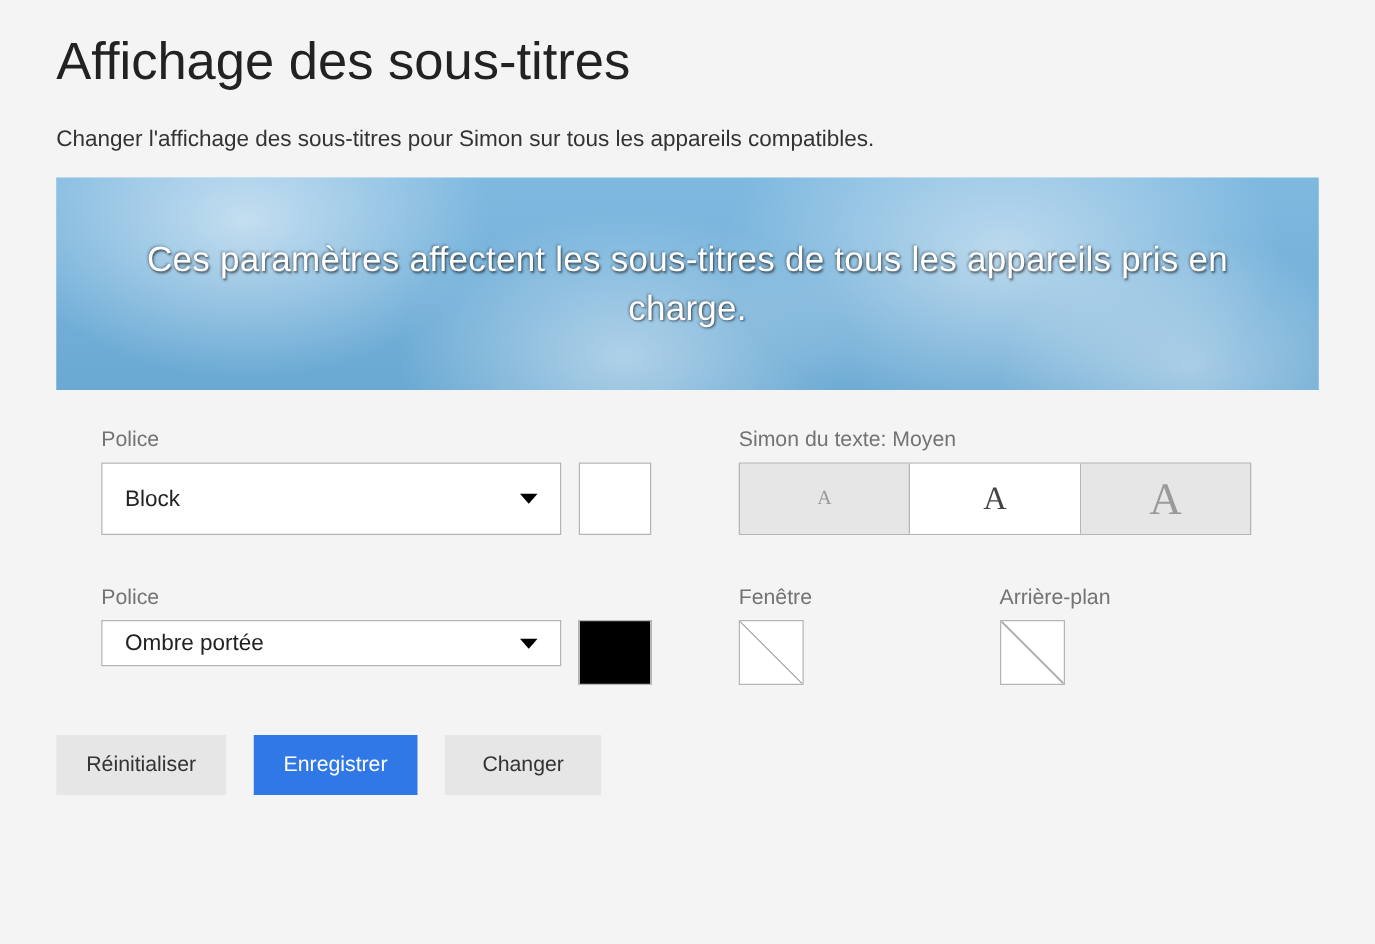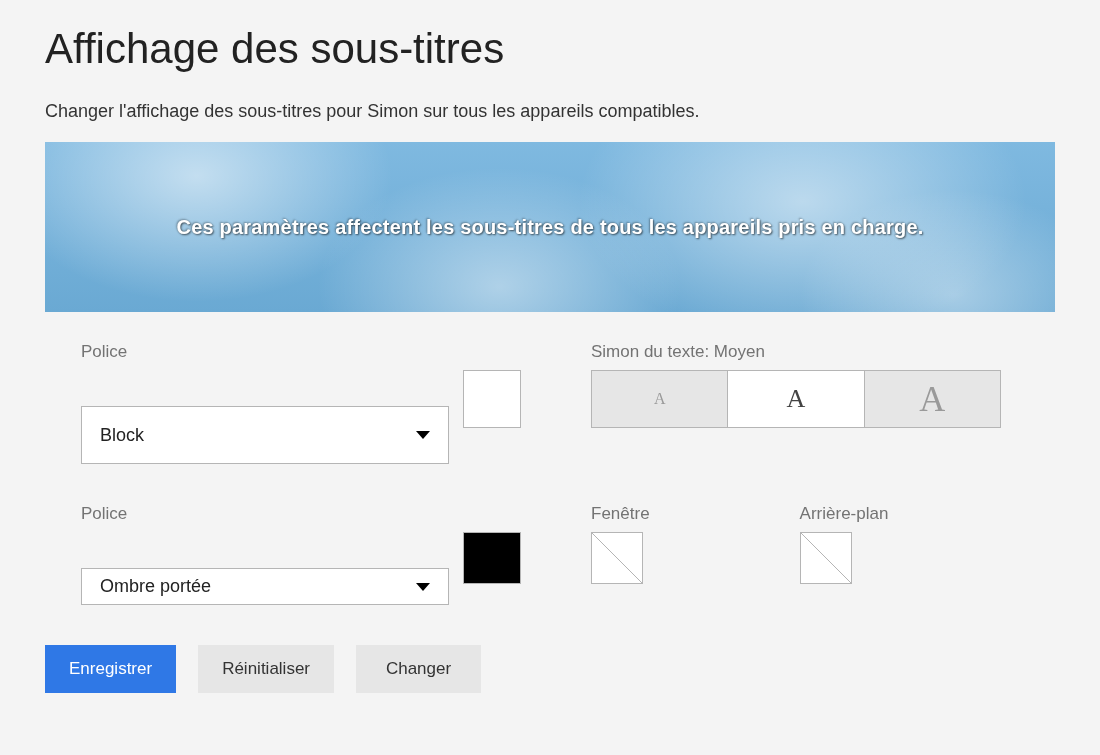"Ces paramètres affectent les sous-titres" .preview-text { font-size: 20px -> 28px; font-weight: 700 -> 400 }
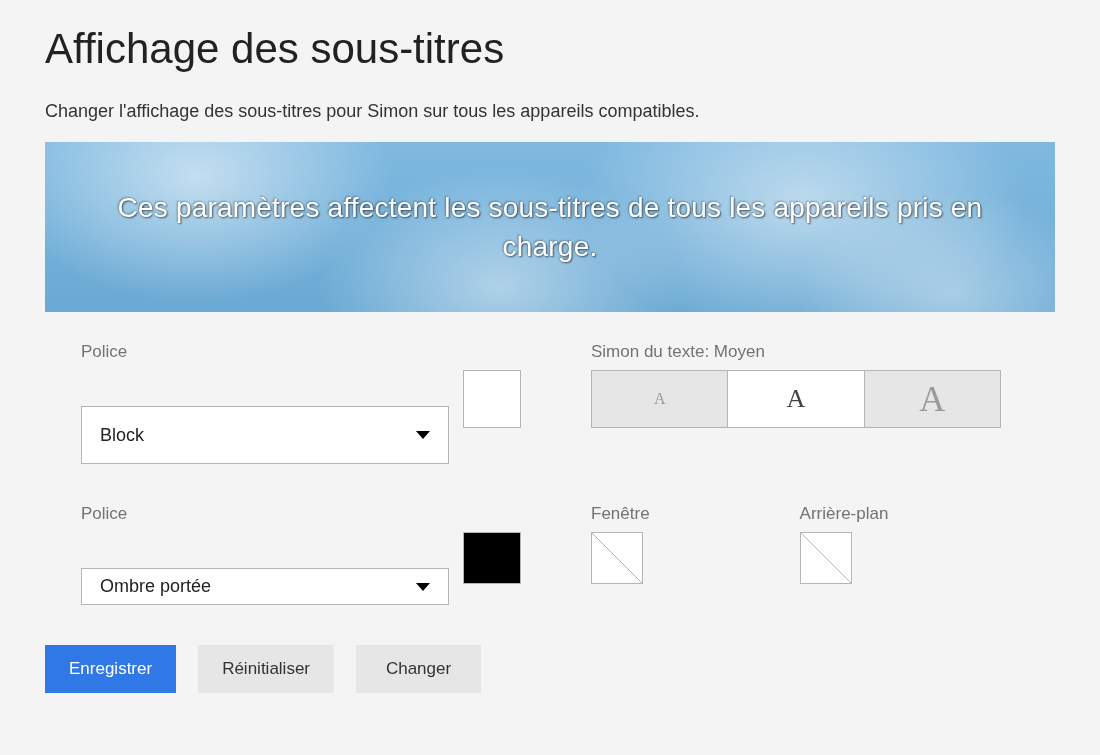"Block" .select { margin-top: 36px -> none }
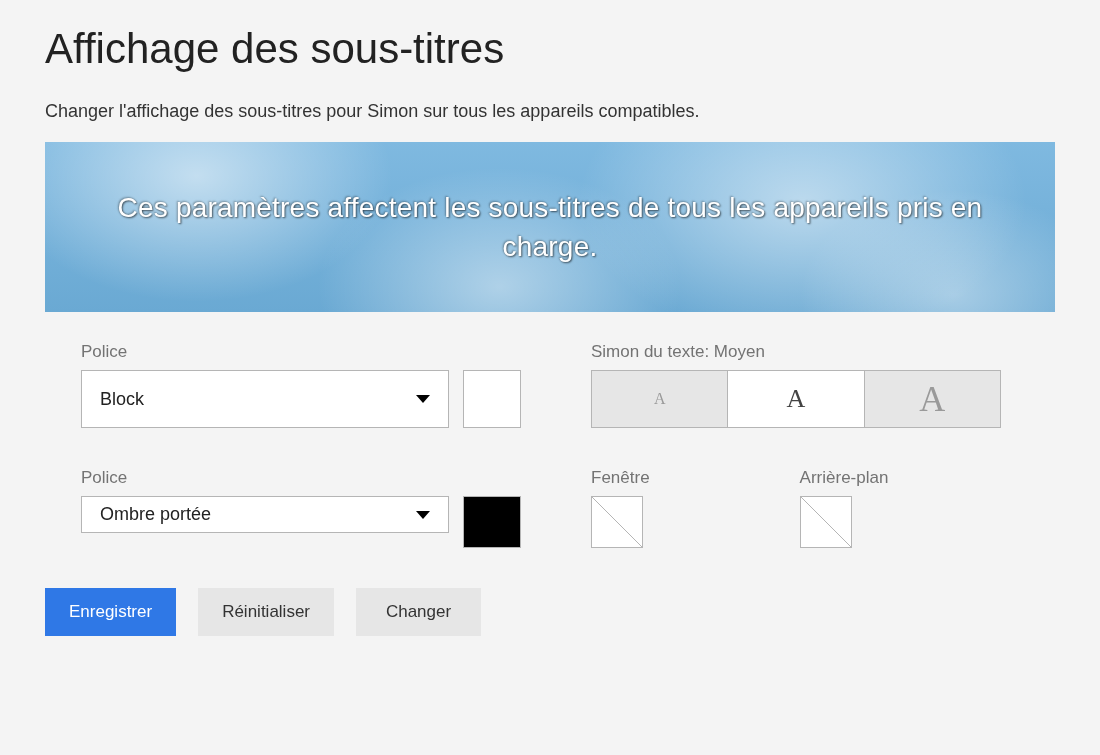"Enregistrer" button.btn { order: before "Réinitialiser" -> after "Réinitialiser" }
